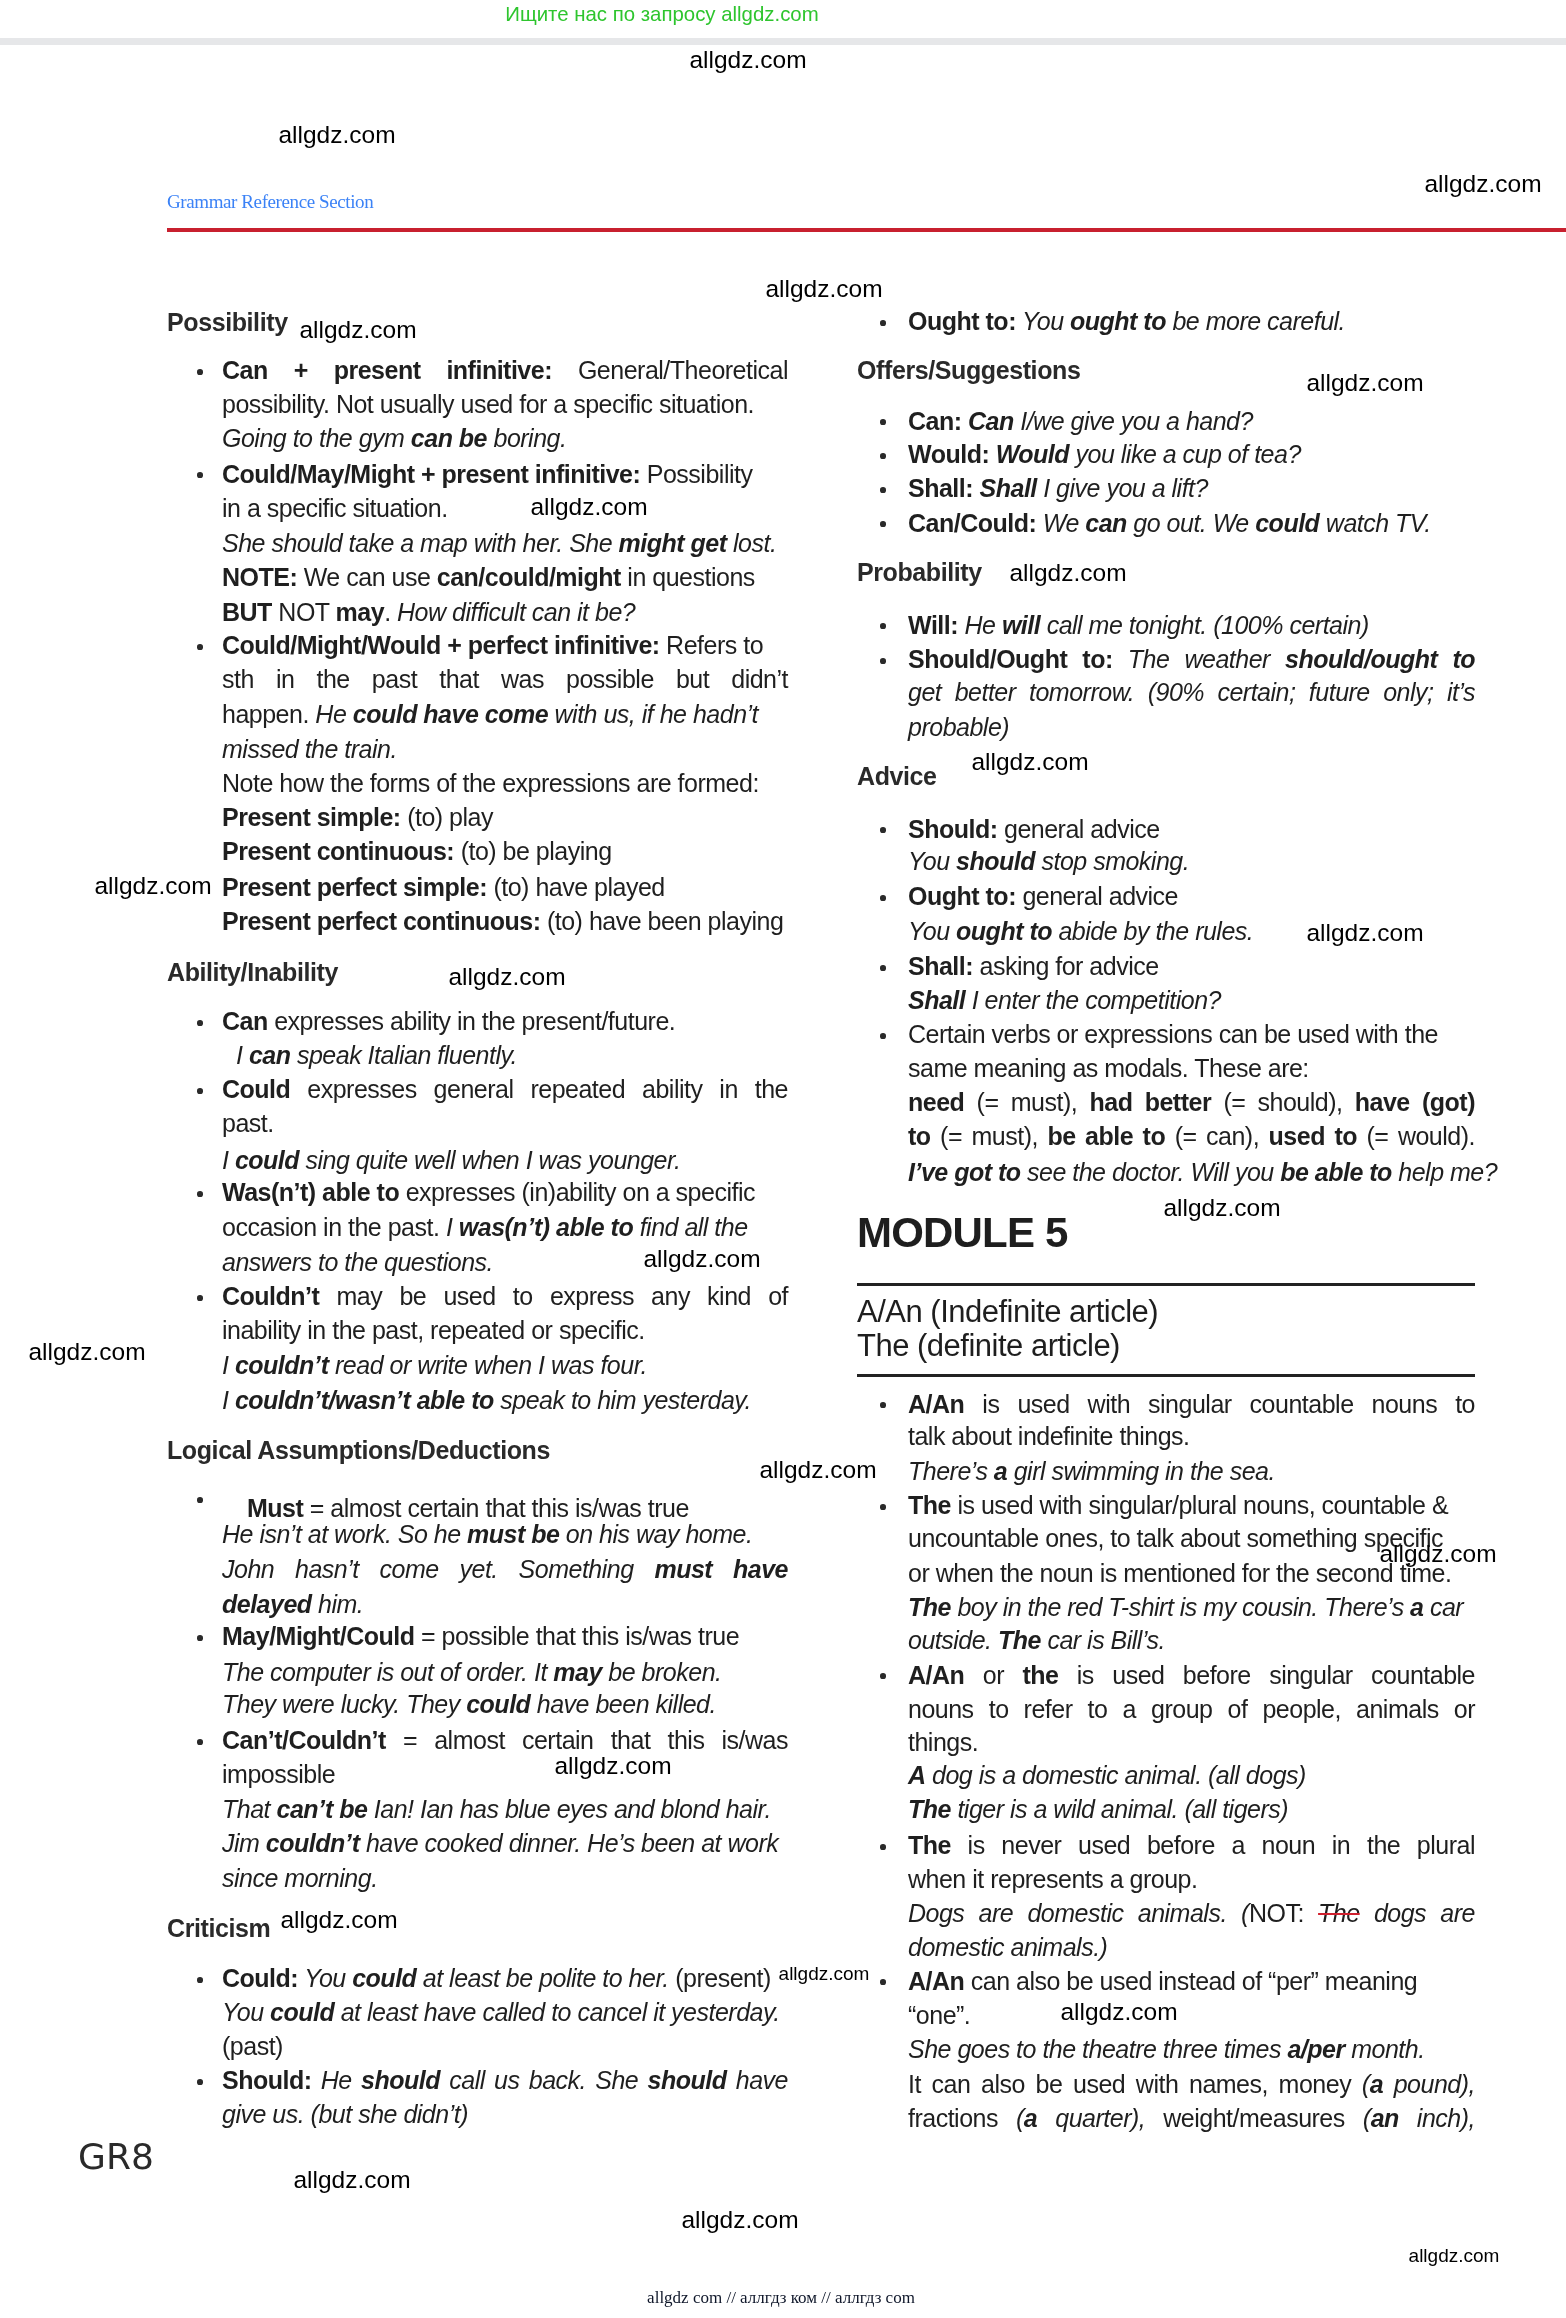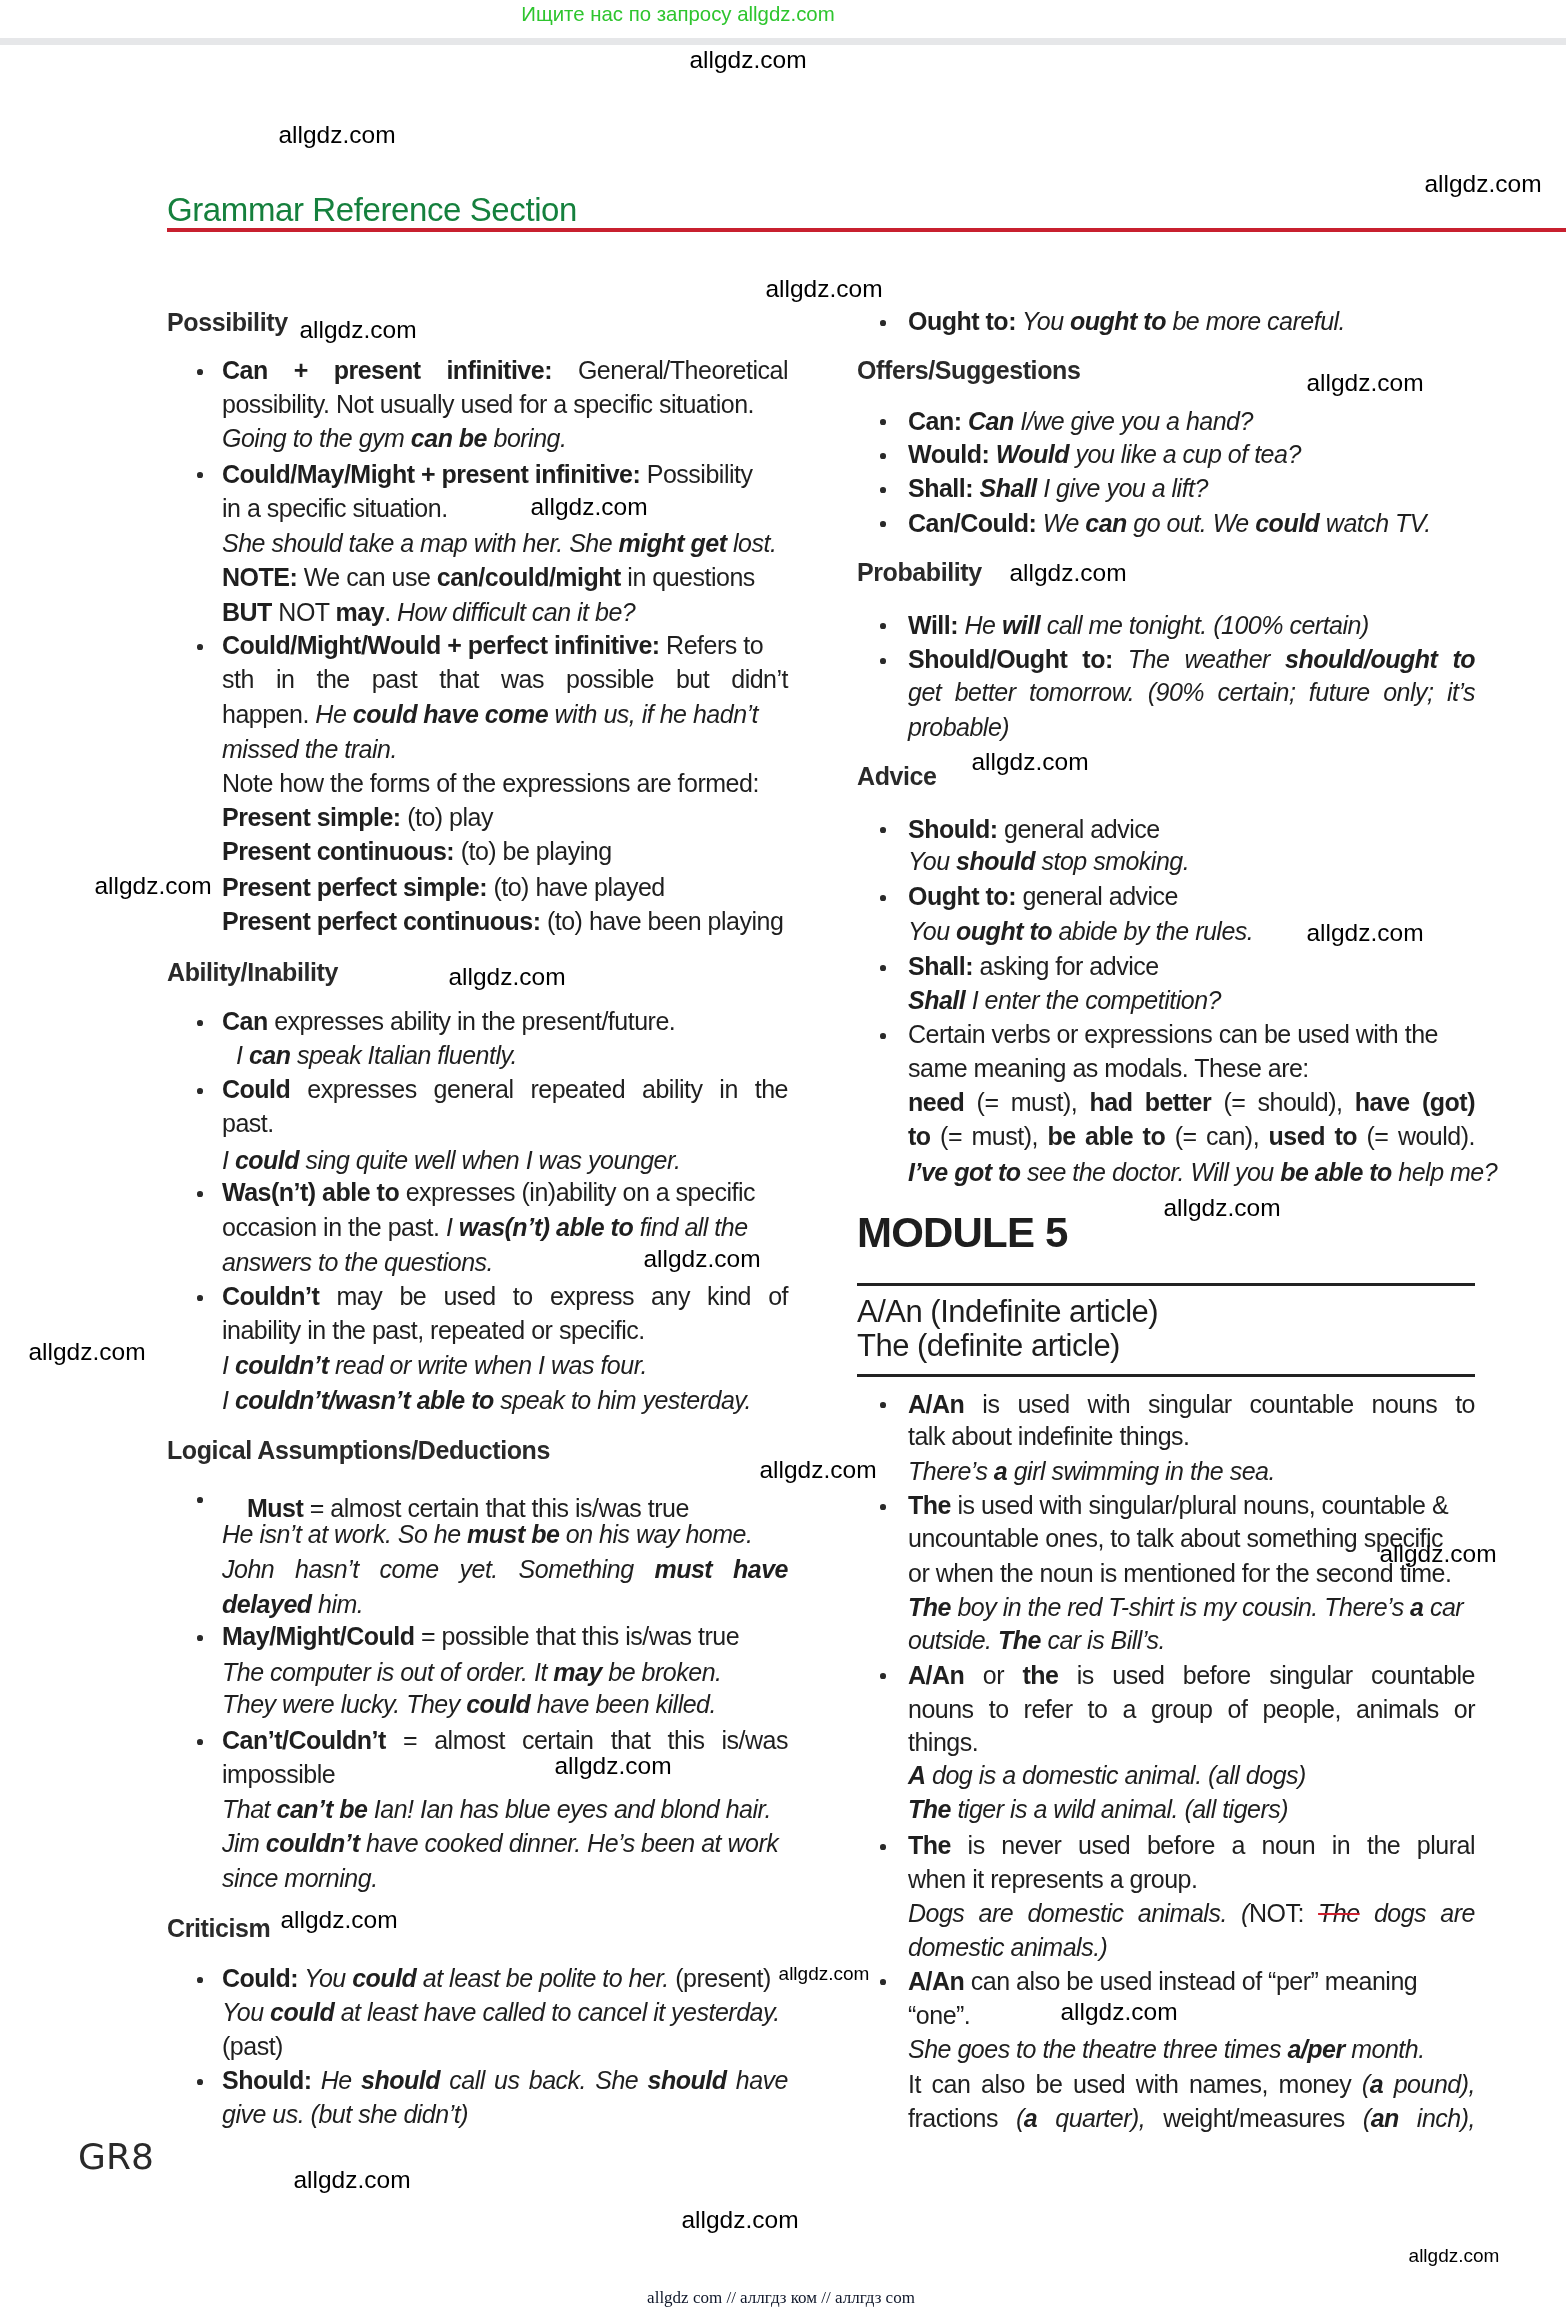"Ищите нас по запросу allgdz.com" .banner { left: 16px -> 0 }
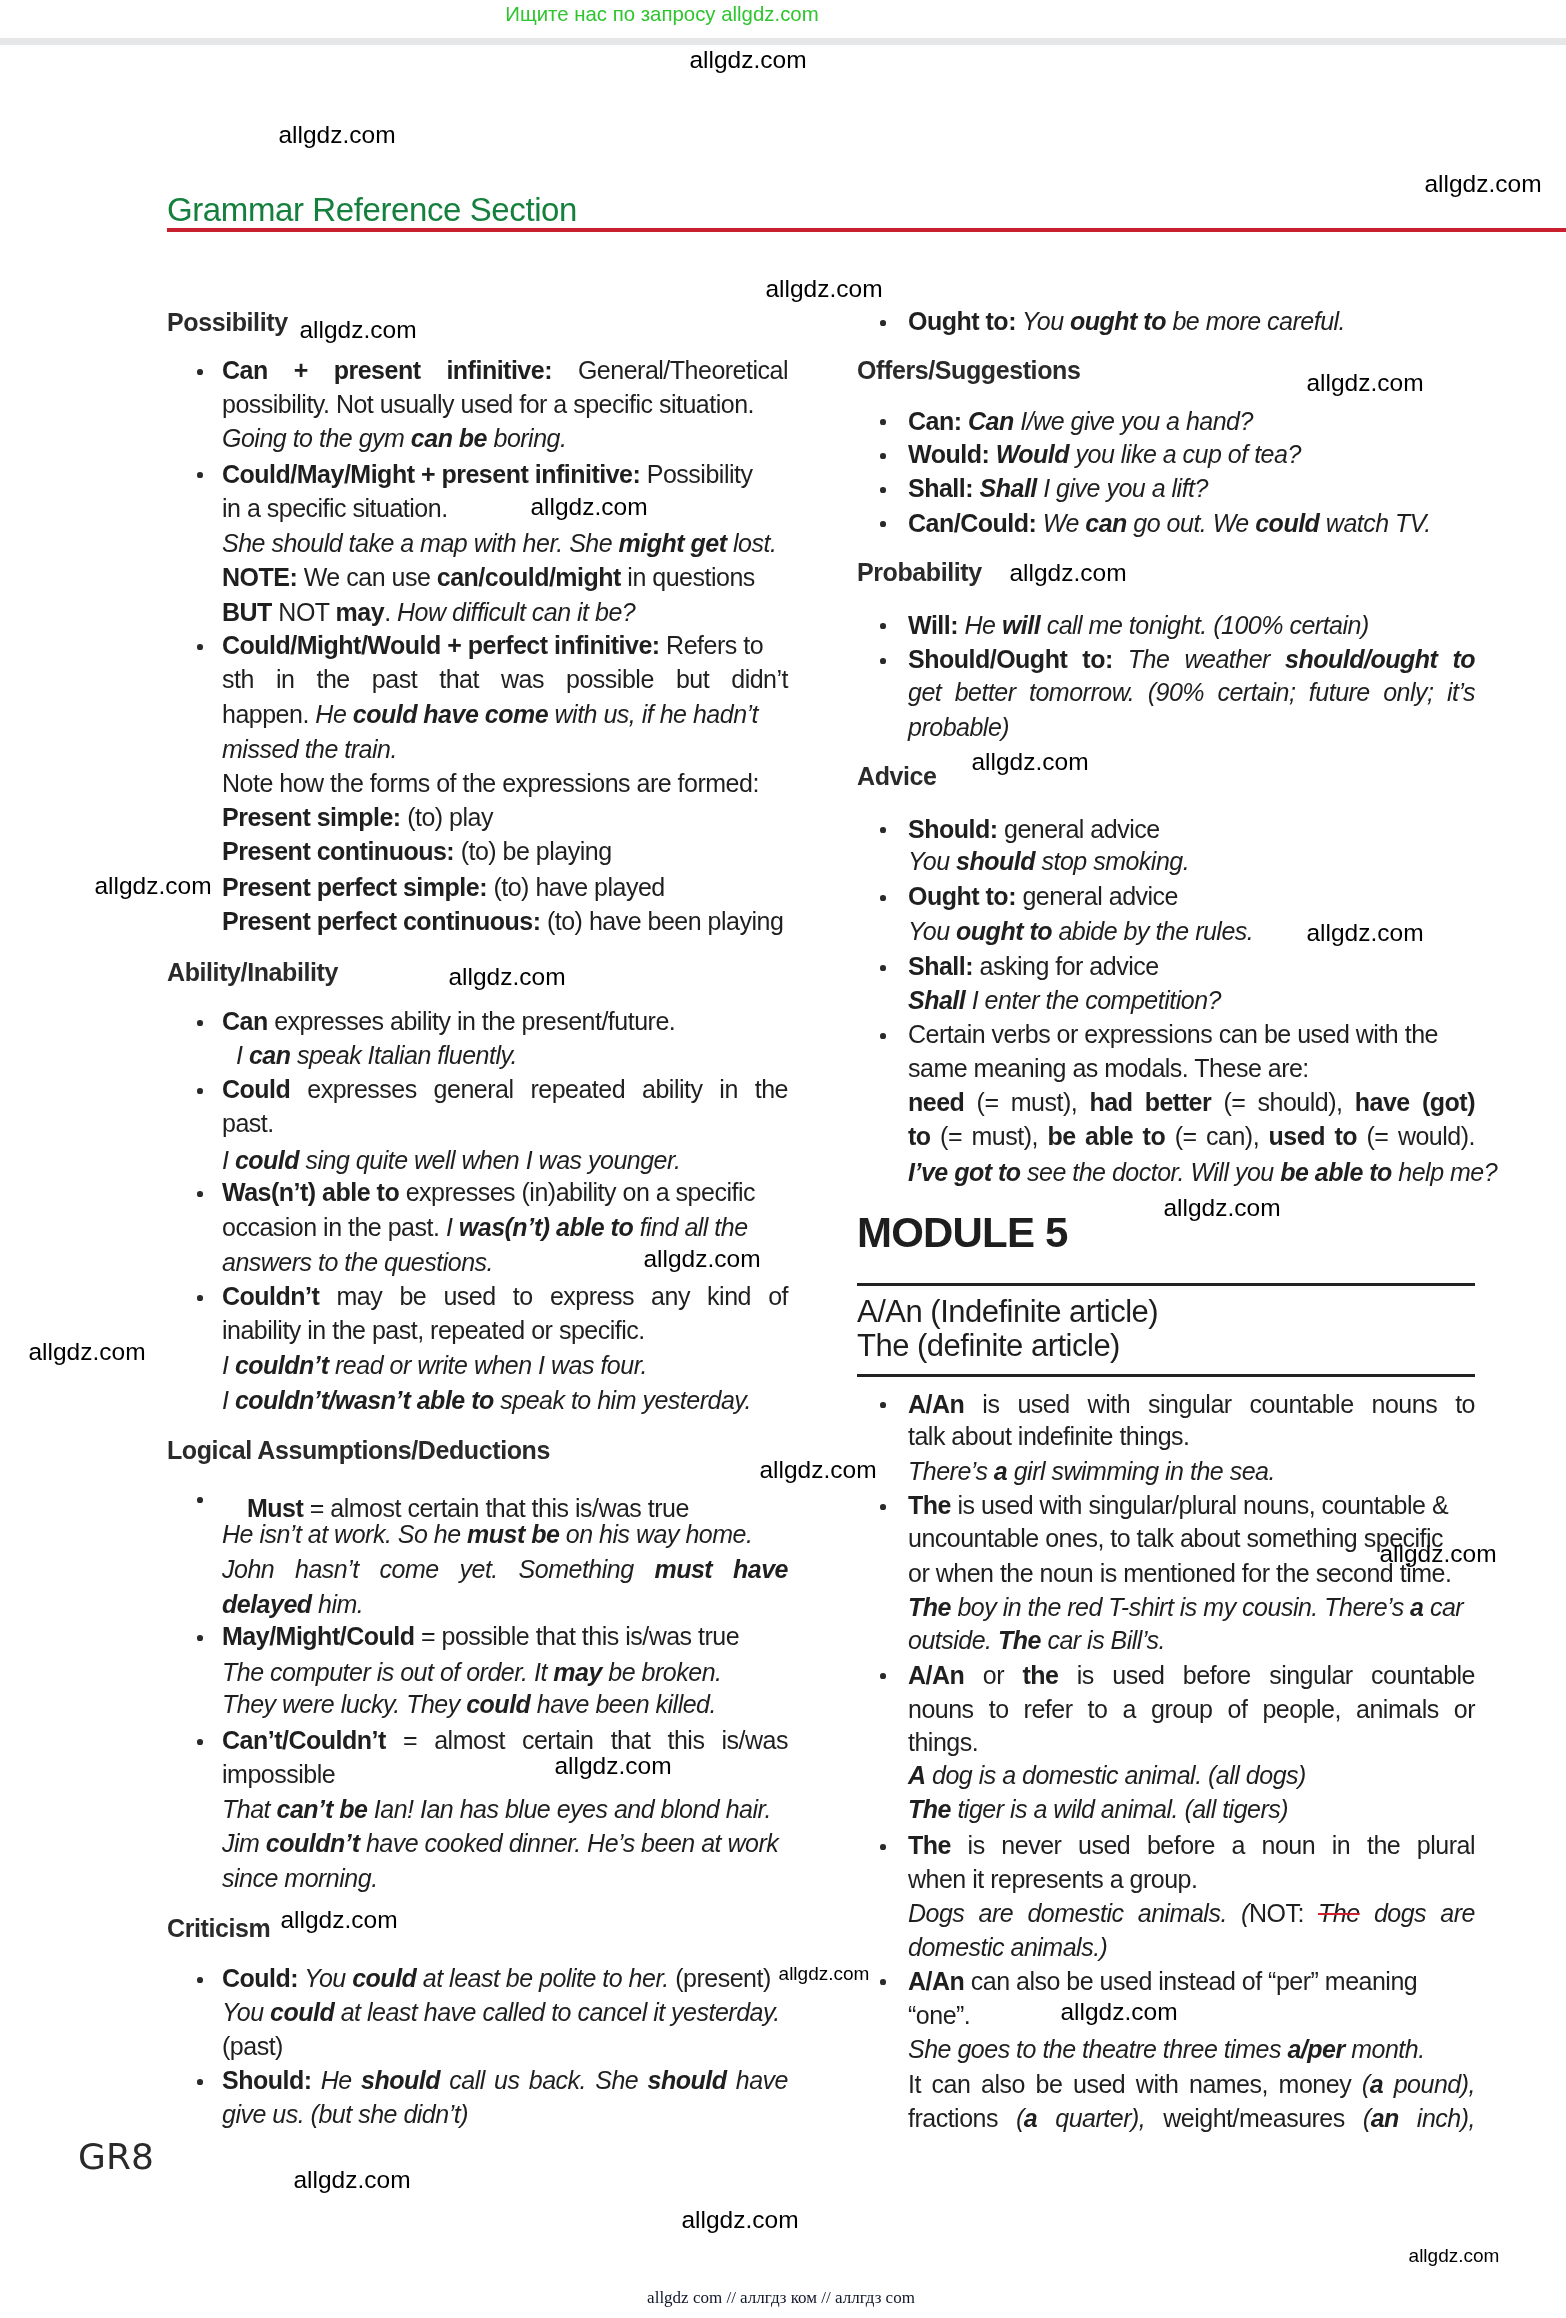"Grammar Reference Section" .hdr-title { color: #15803d -> #3b82f6; font-family: Liberation Sans, sans-serif -> Liberation Serif, serif; font-size: 33px -> 19px }
